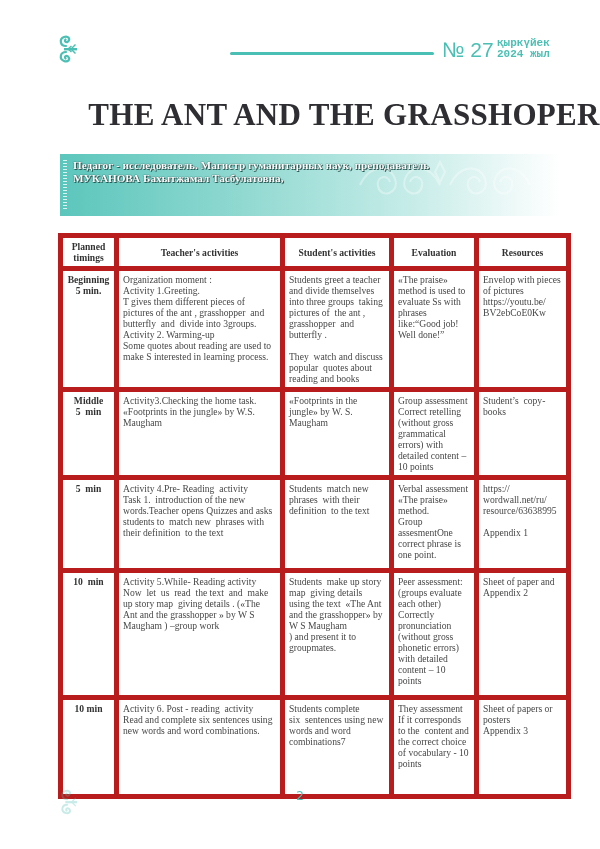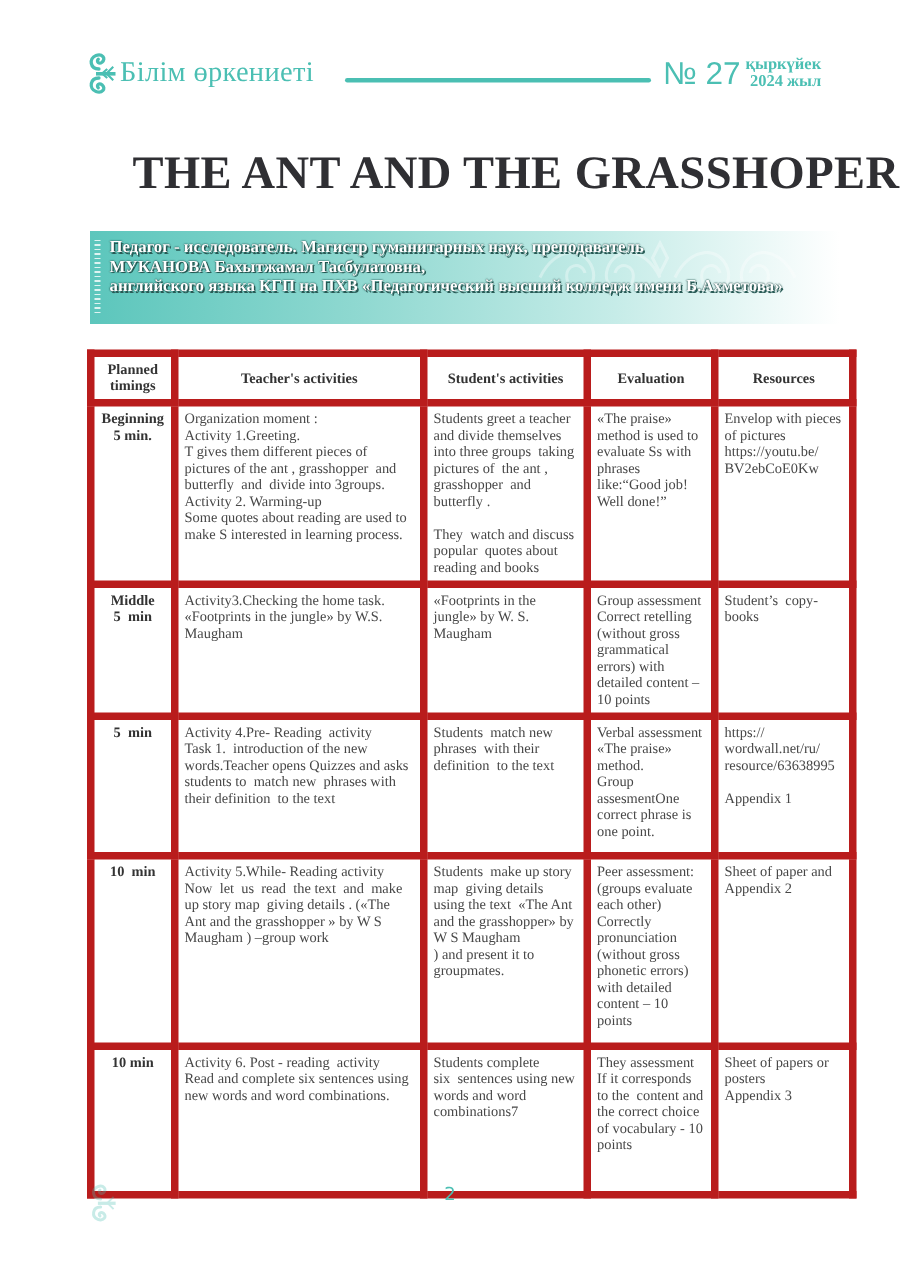"Білім өркениеті" span.logo-text { html: <span>Білім өркениеті</span> -> none }
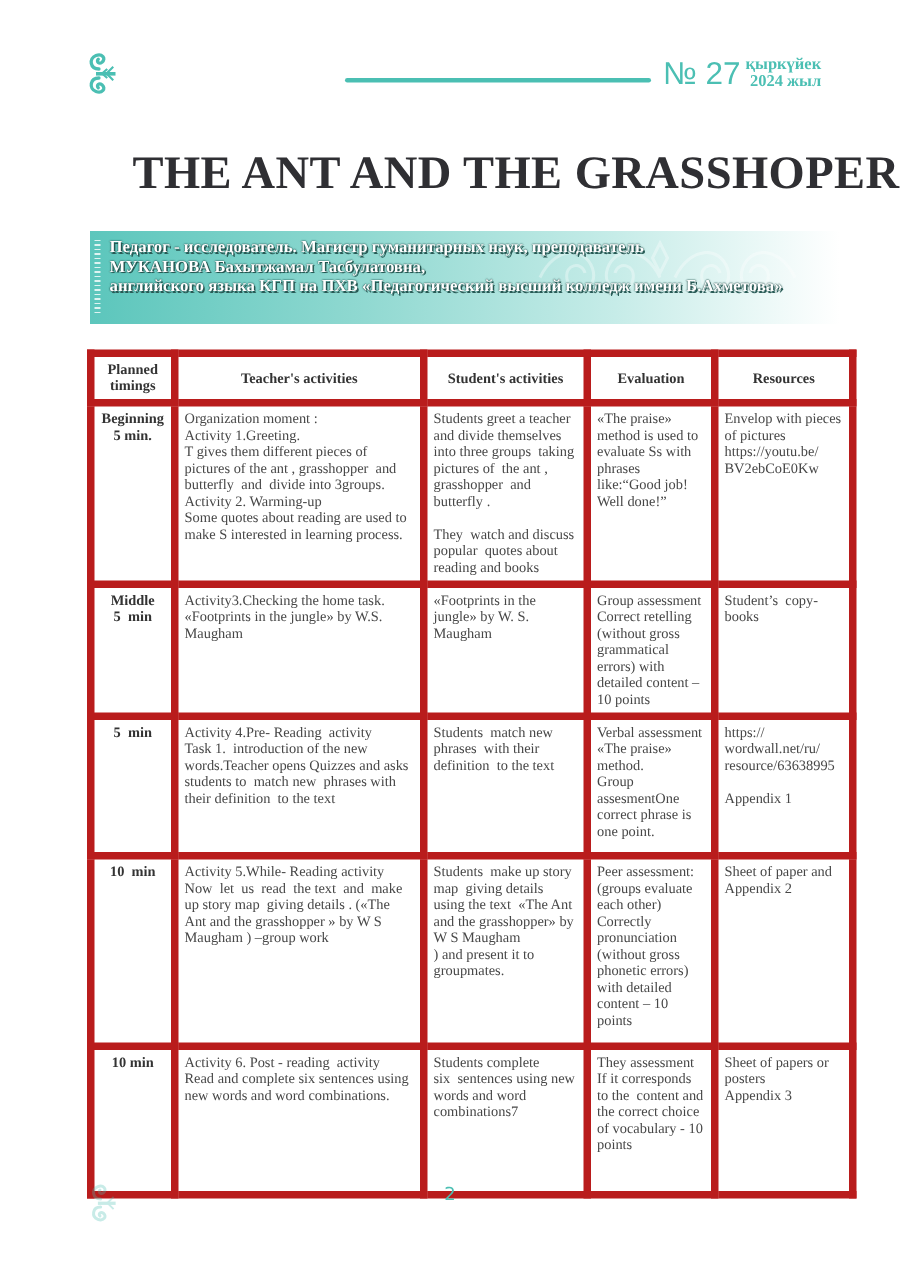"қыркүйек" .date { font-family: Liberation Serif, serif -> Liberation Mono, monospace }
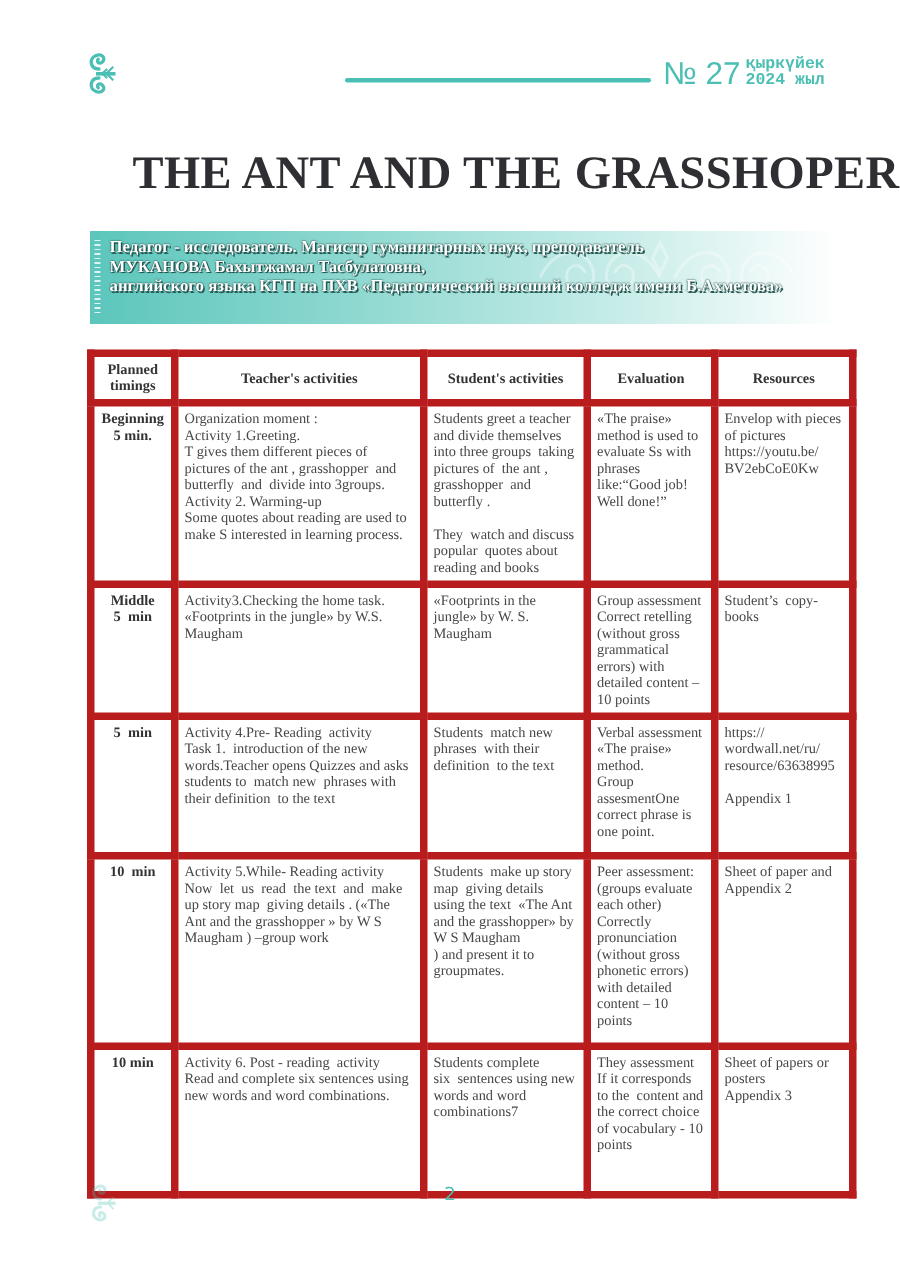"английского языка КГП на ПХВ" div { html: <div>английского языка КГП на ПХВ «Педагогический высший колледж имени Б.Ахметова»</div> -> none }
